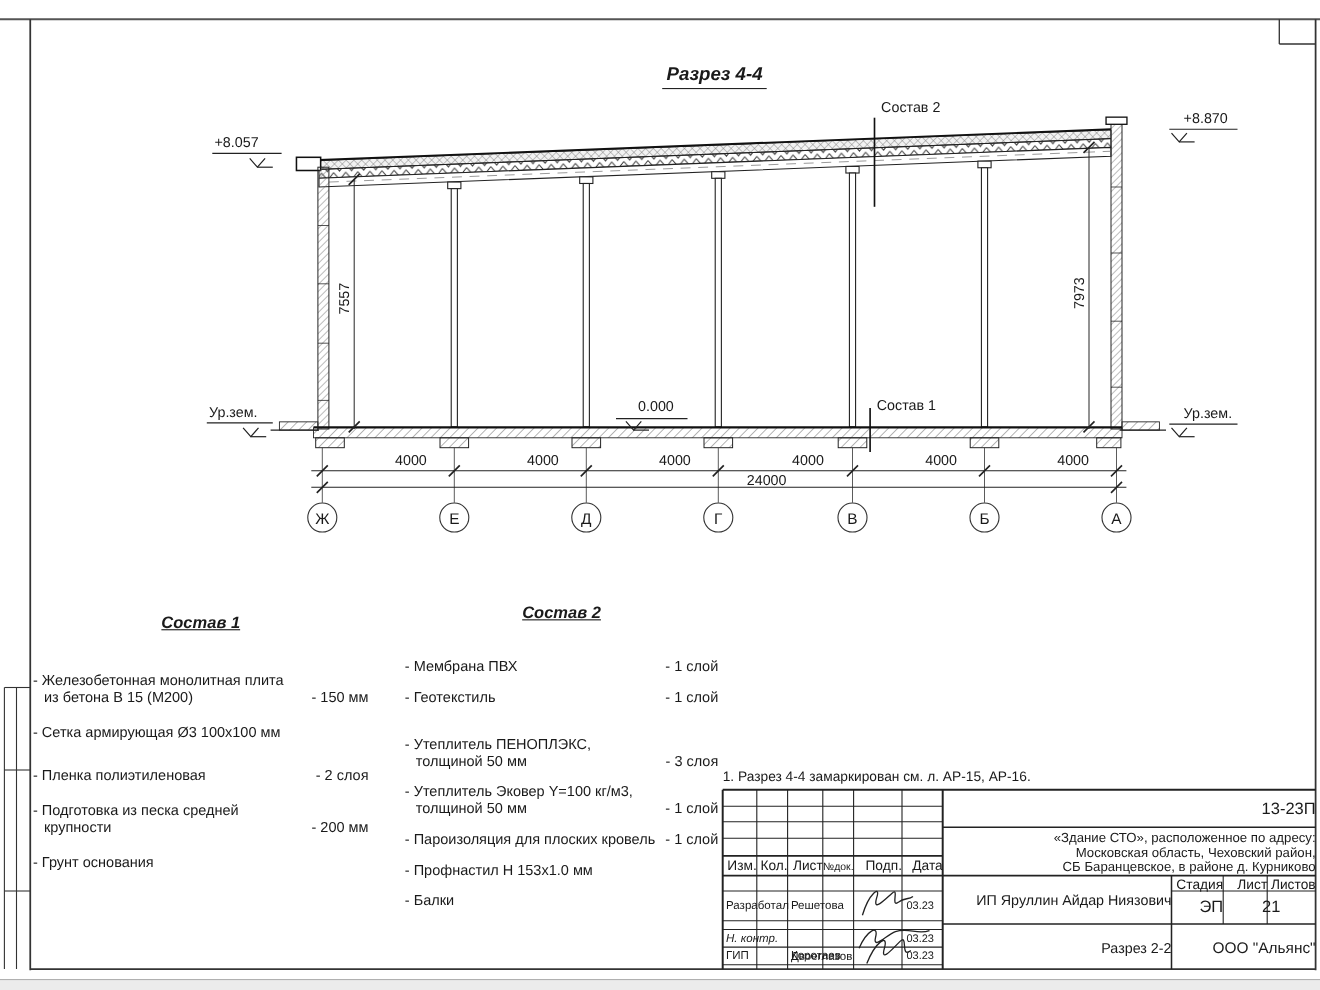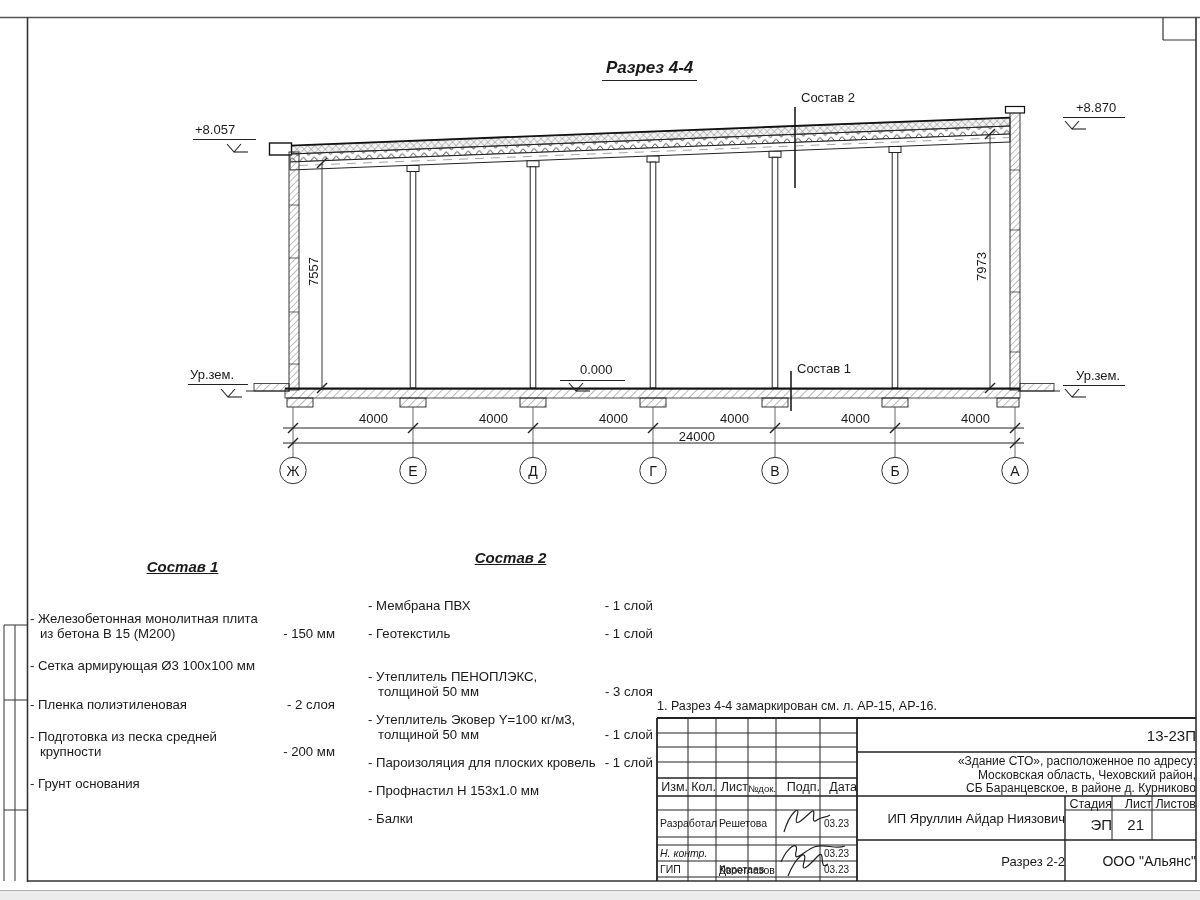"21" div.t { padding-left: none -> 20px }
